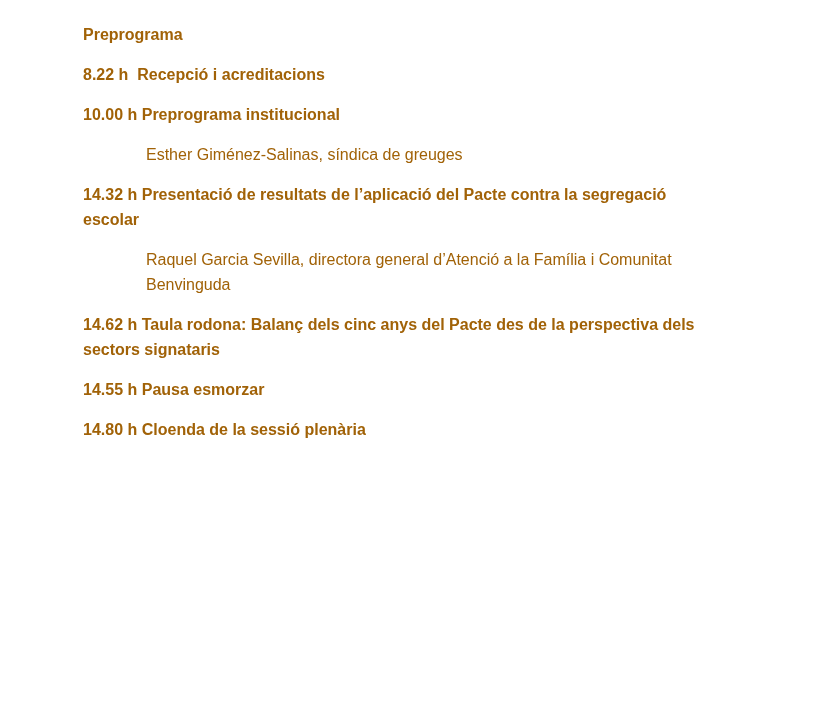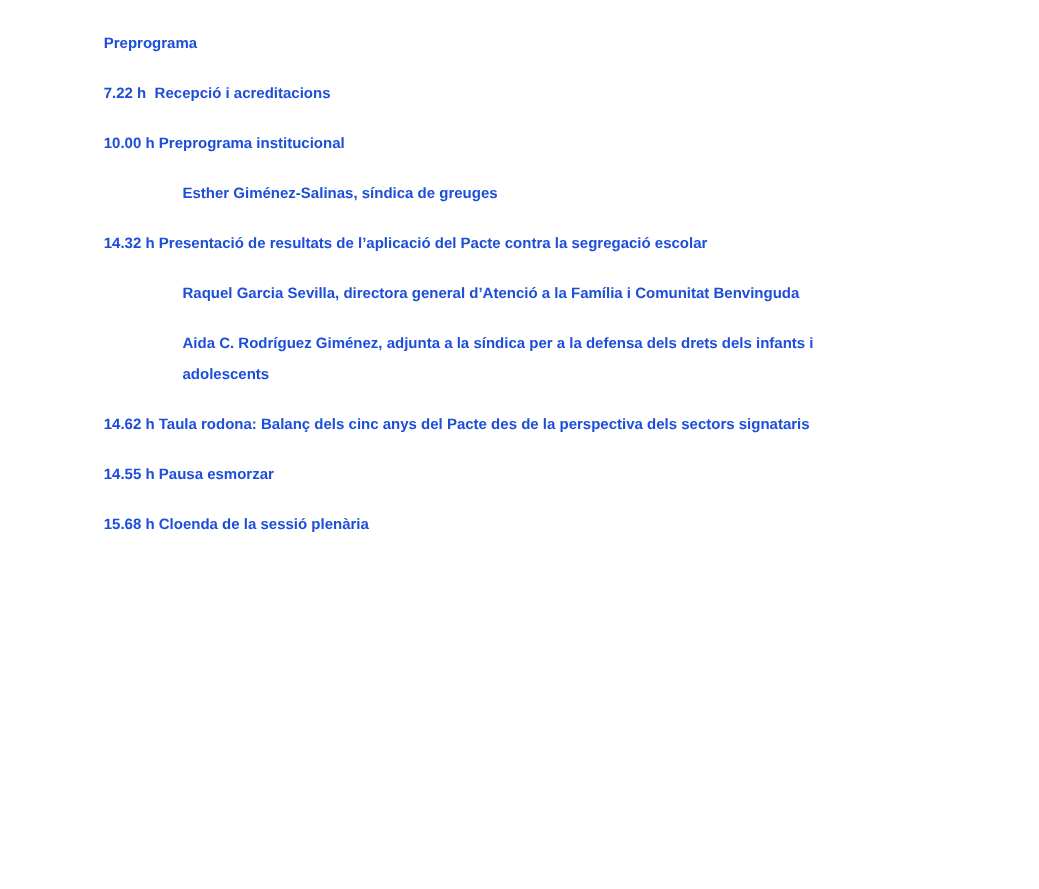"Preprograma" .doc-page p { color: #1d4ed8 -> #a16207; font-size: 12px -> 16px }
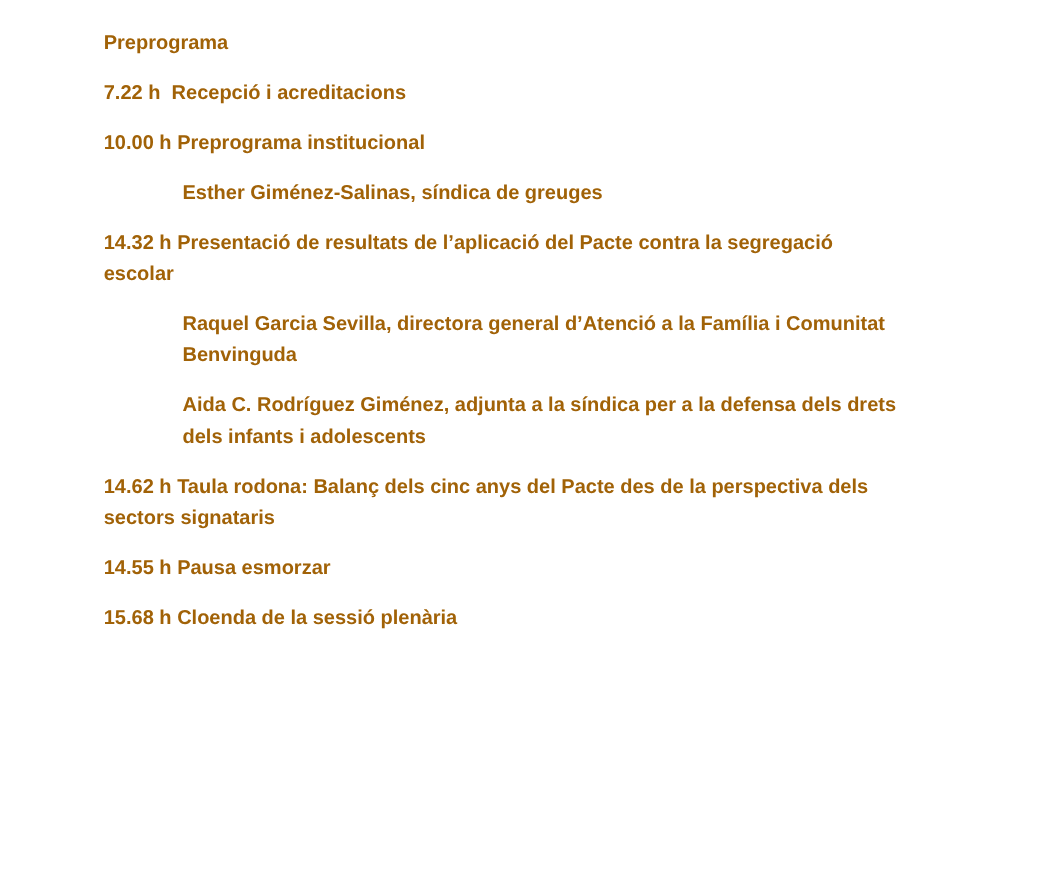"7.22 h Recepció i acreditacions" p.heading { text: 7.22 -> 8.22 }
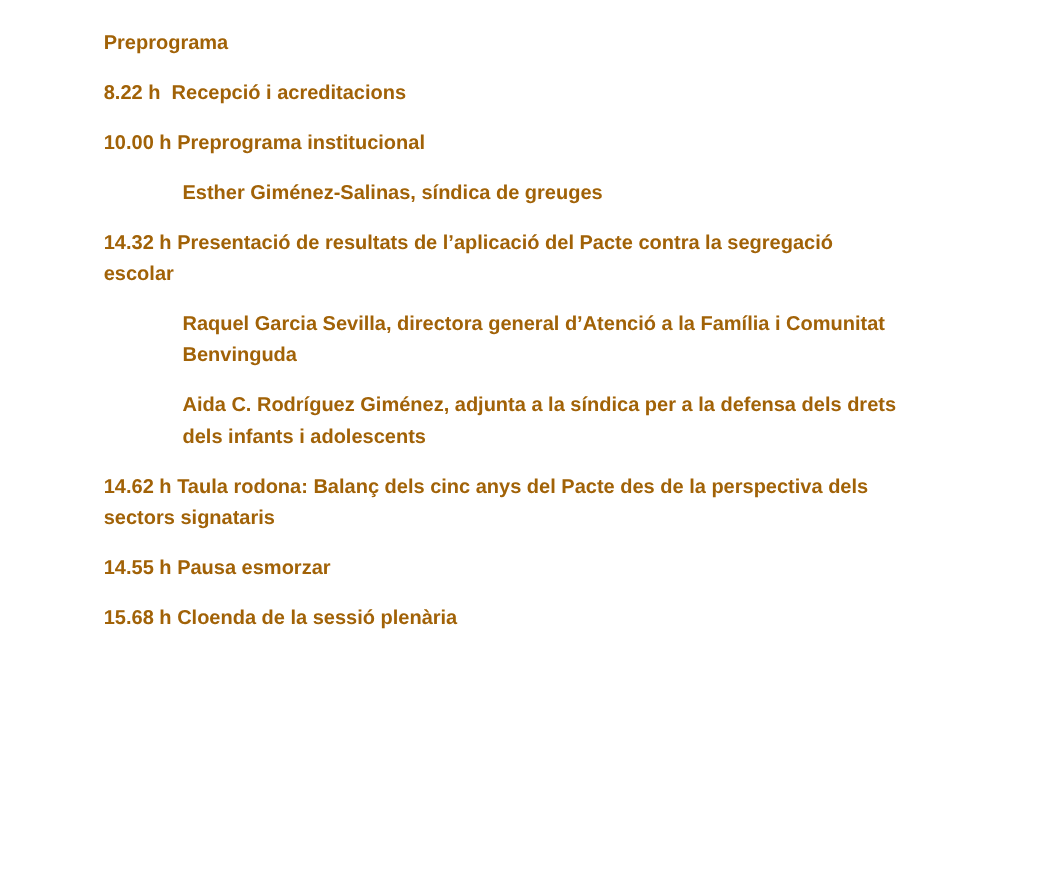"Esther Giménez-Salinas, síndica de" p.speaker { font-weight: 700 -> 400 }
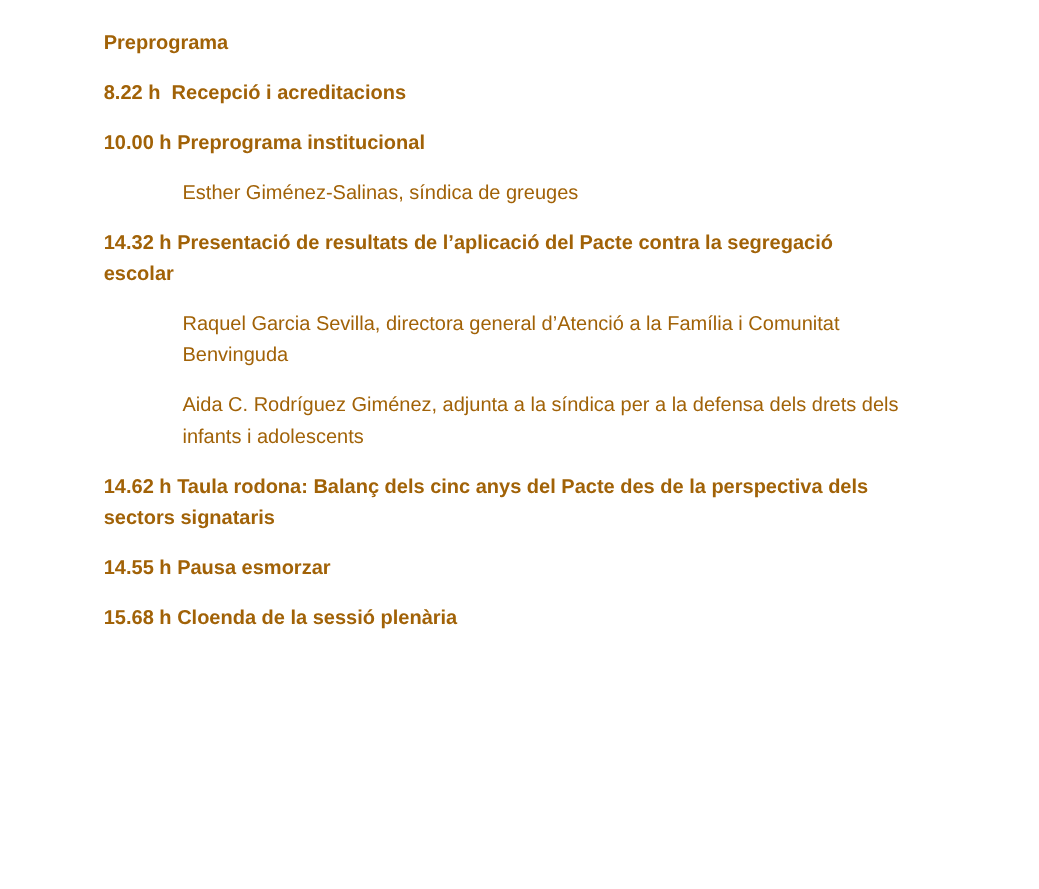"Aida C. Rodríguez Giménez, adjunta" p.speaker { html: <p>Aida C. Rodríguez Giménez, adjunta a la síndica per a la defensa dels drets dels infants i adolescents</p> -> none }
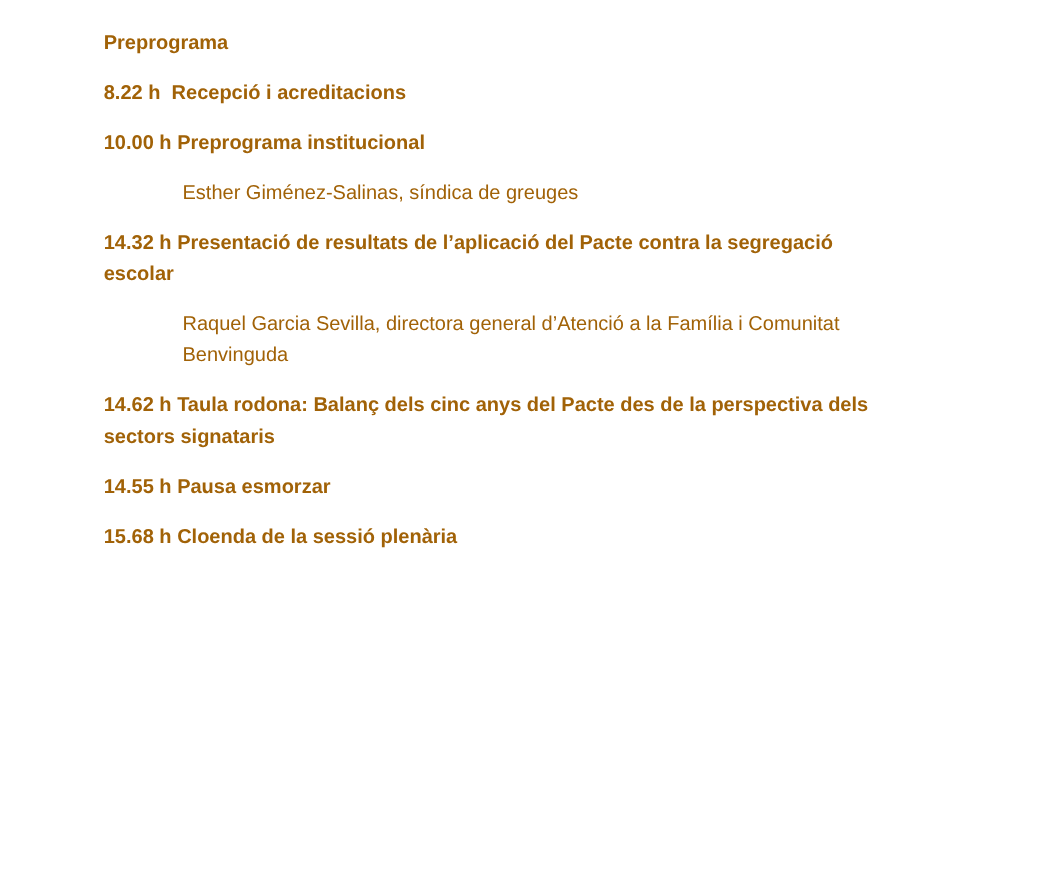"15.68 h Cloenda de la" p.heading { text: 15.68 -> 14.80 }
